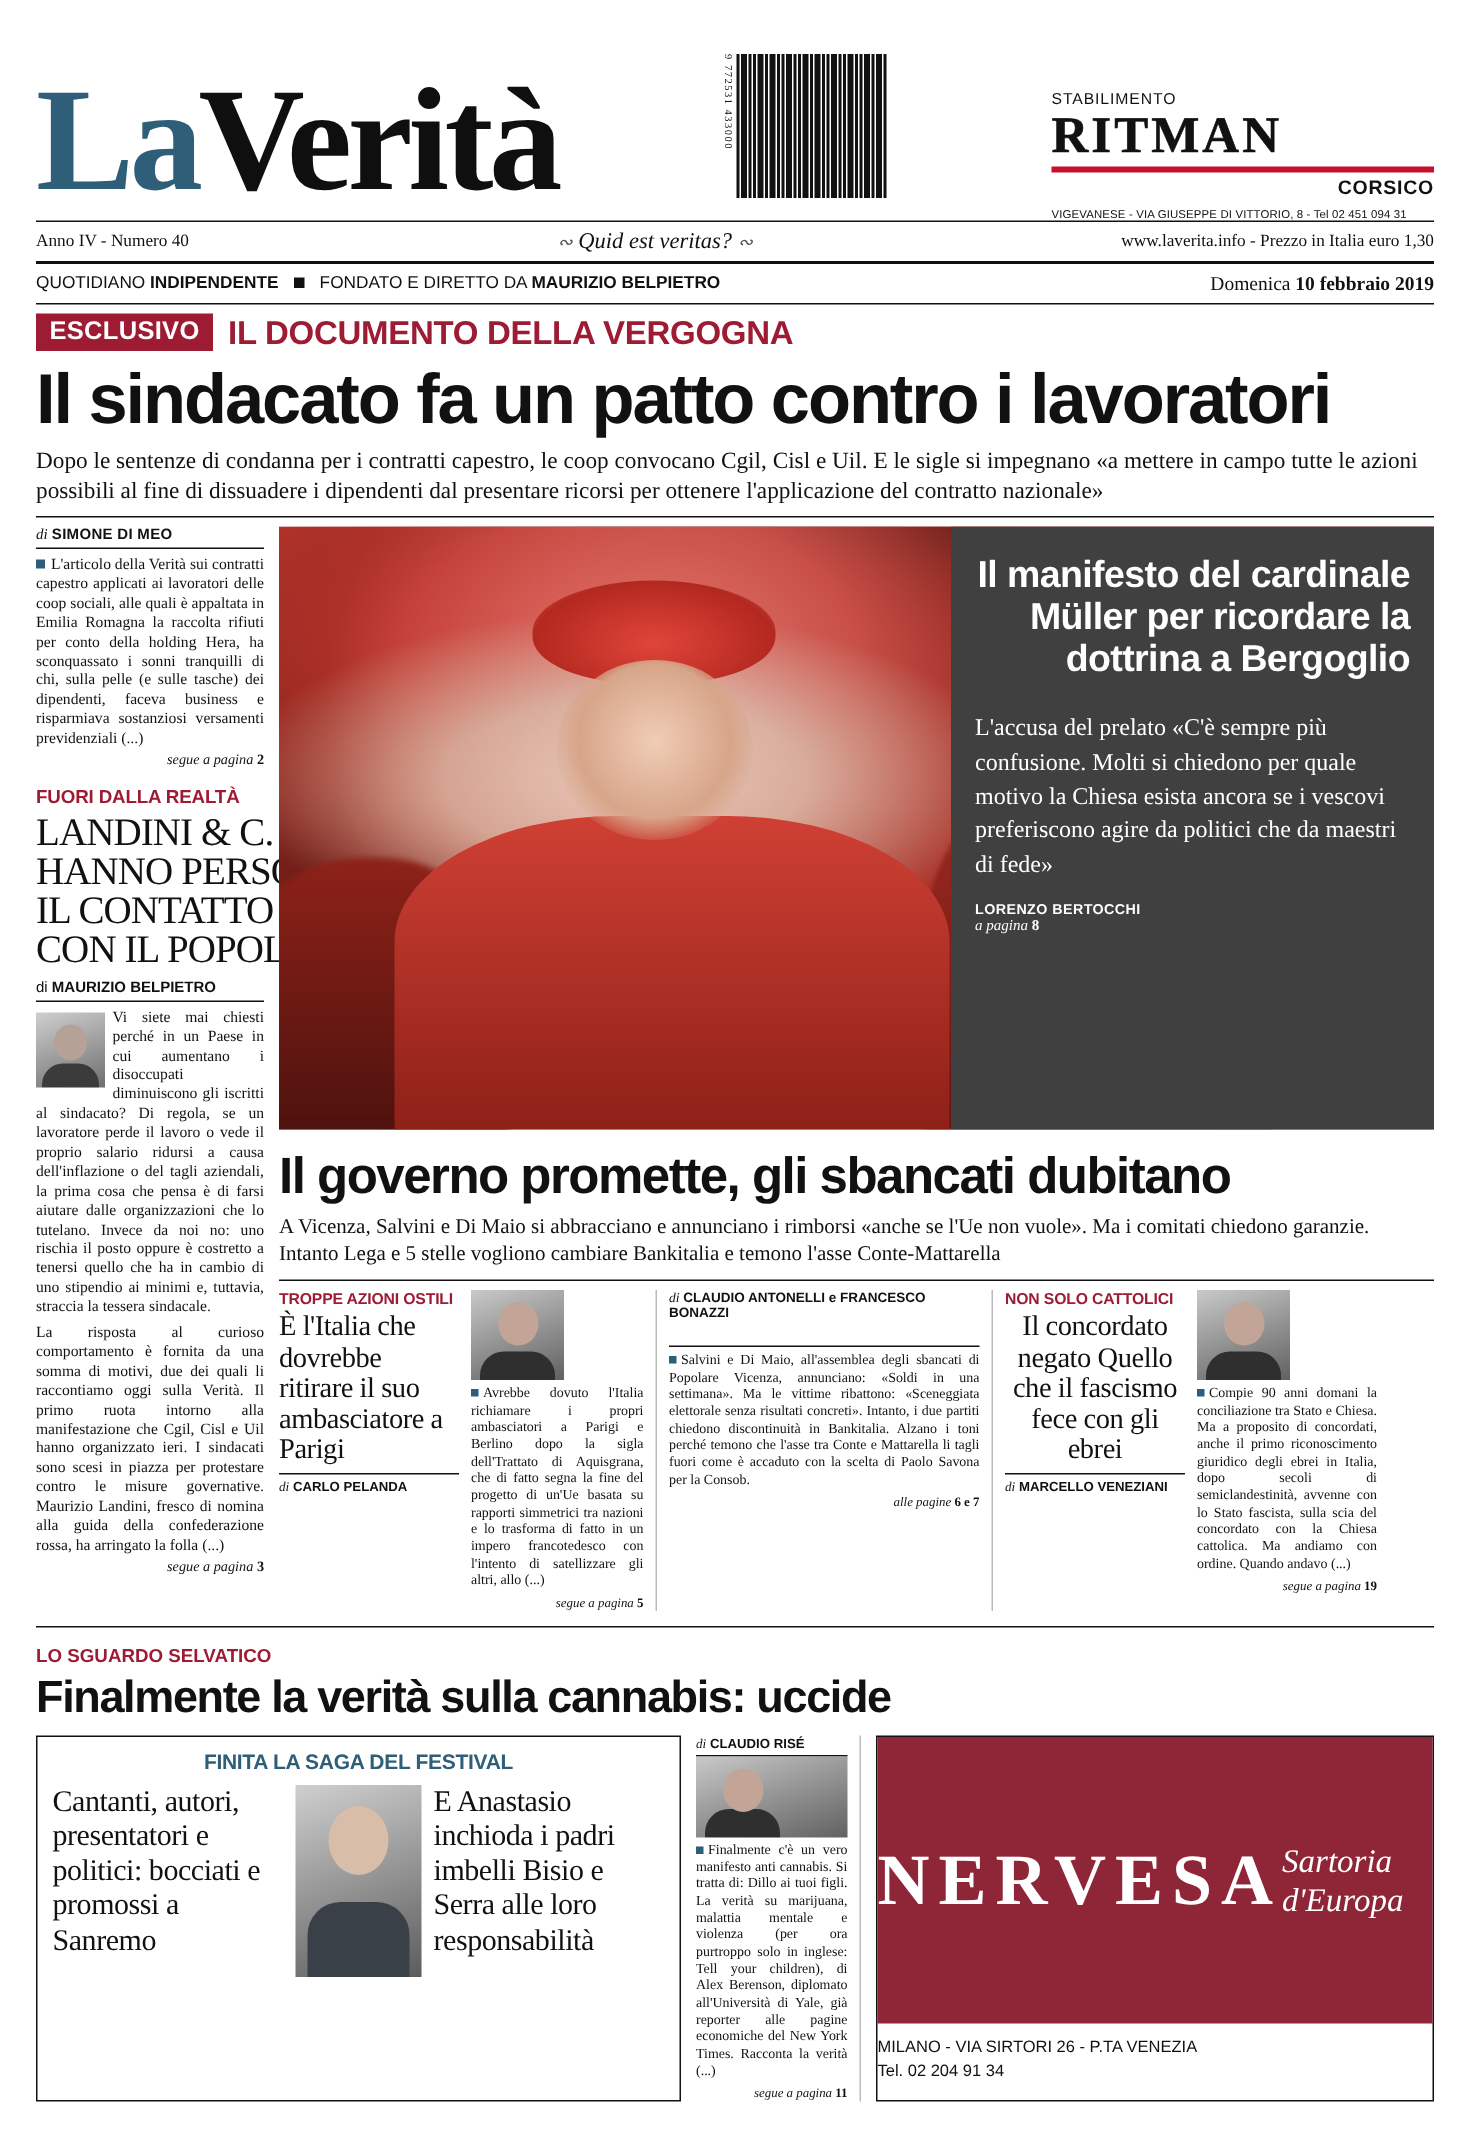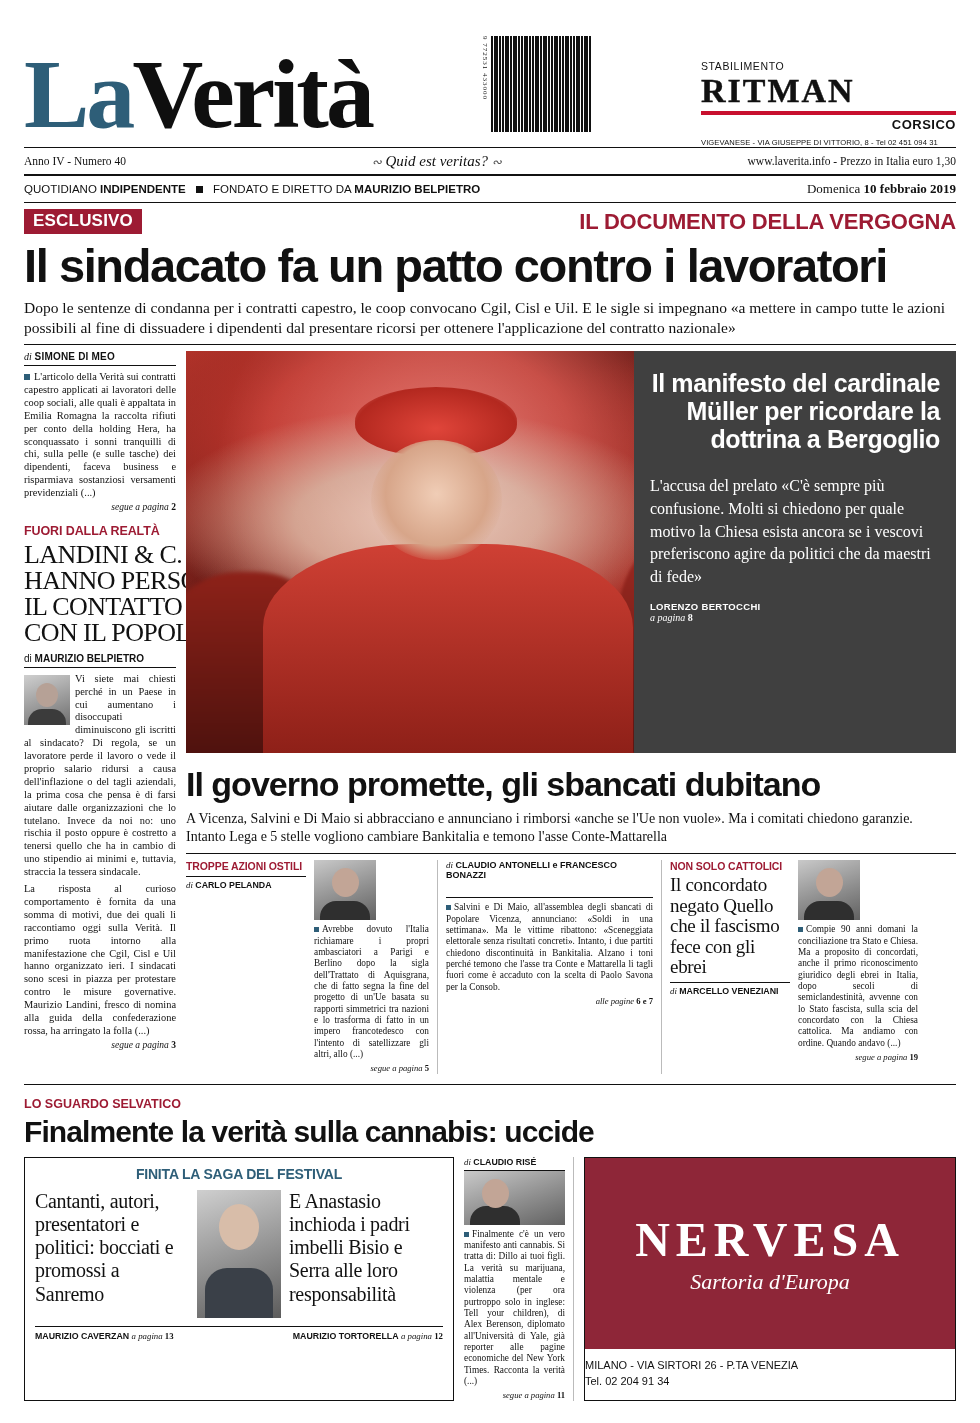"ESCLUSIVO" .kicker-row { justify-content: space-between -> none }
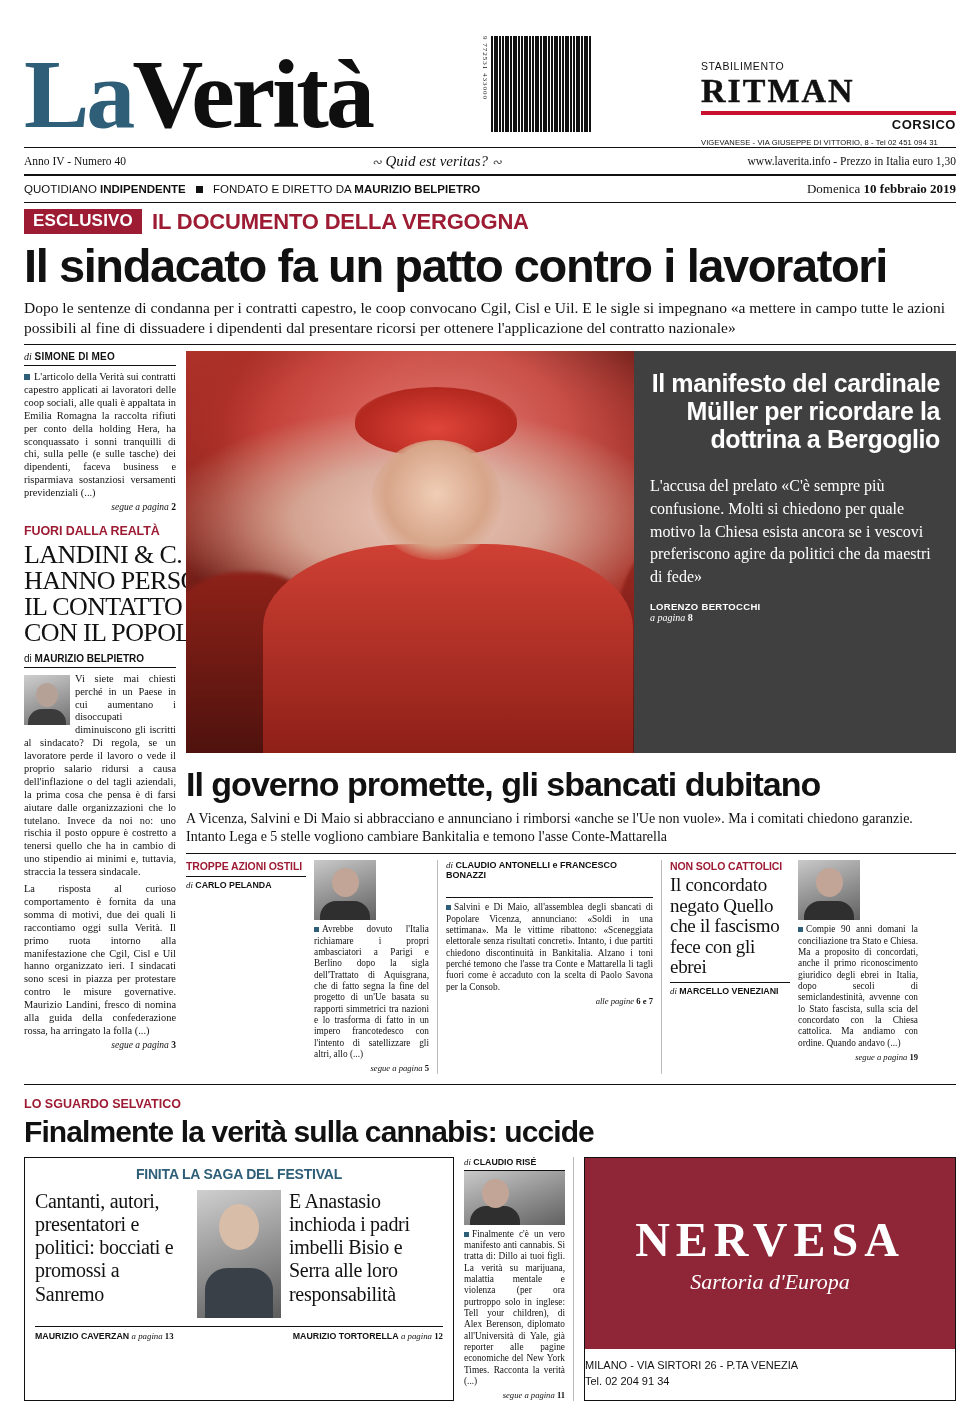"È l'Italia che dovrebbe ritirare" div.mini-head { html: none -> <div>È l'Italia che dovrebbe ritirare il suo ambasciatore a Parigi</div> }
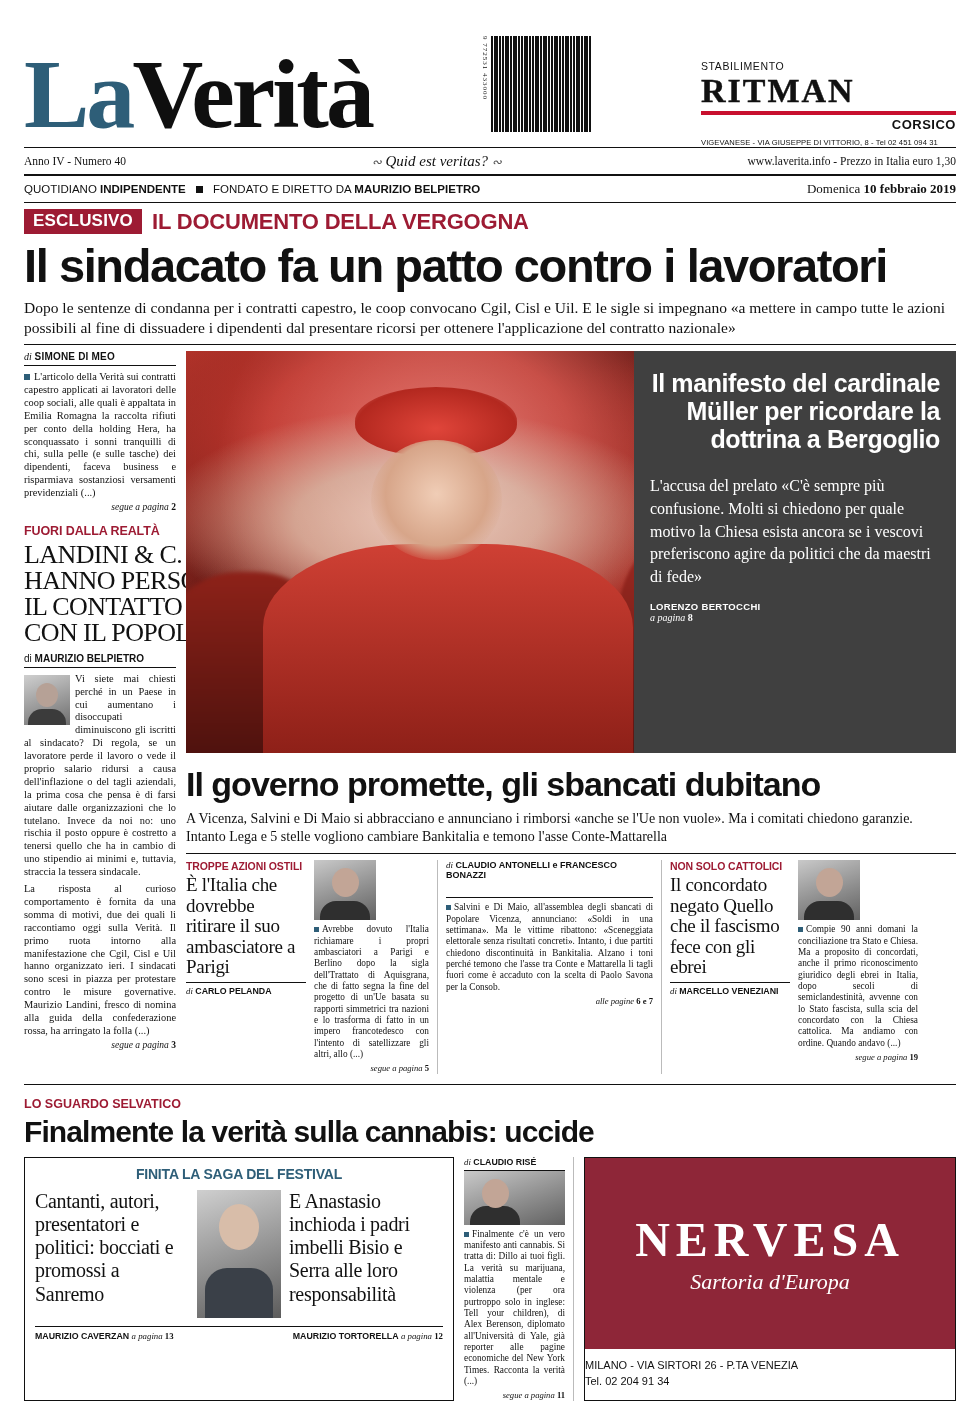"Il concordato negato Quello che" div.mini-head { text-align: left -> center }
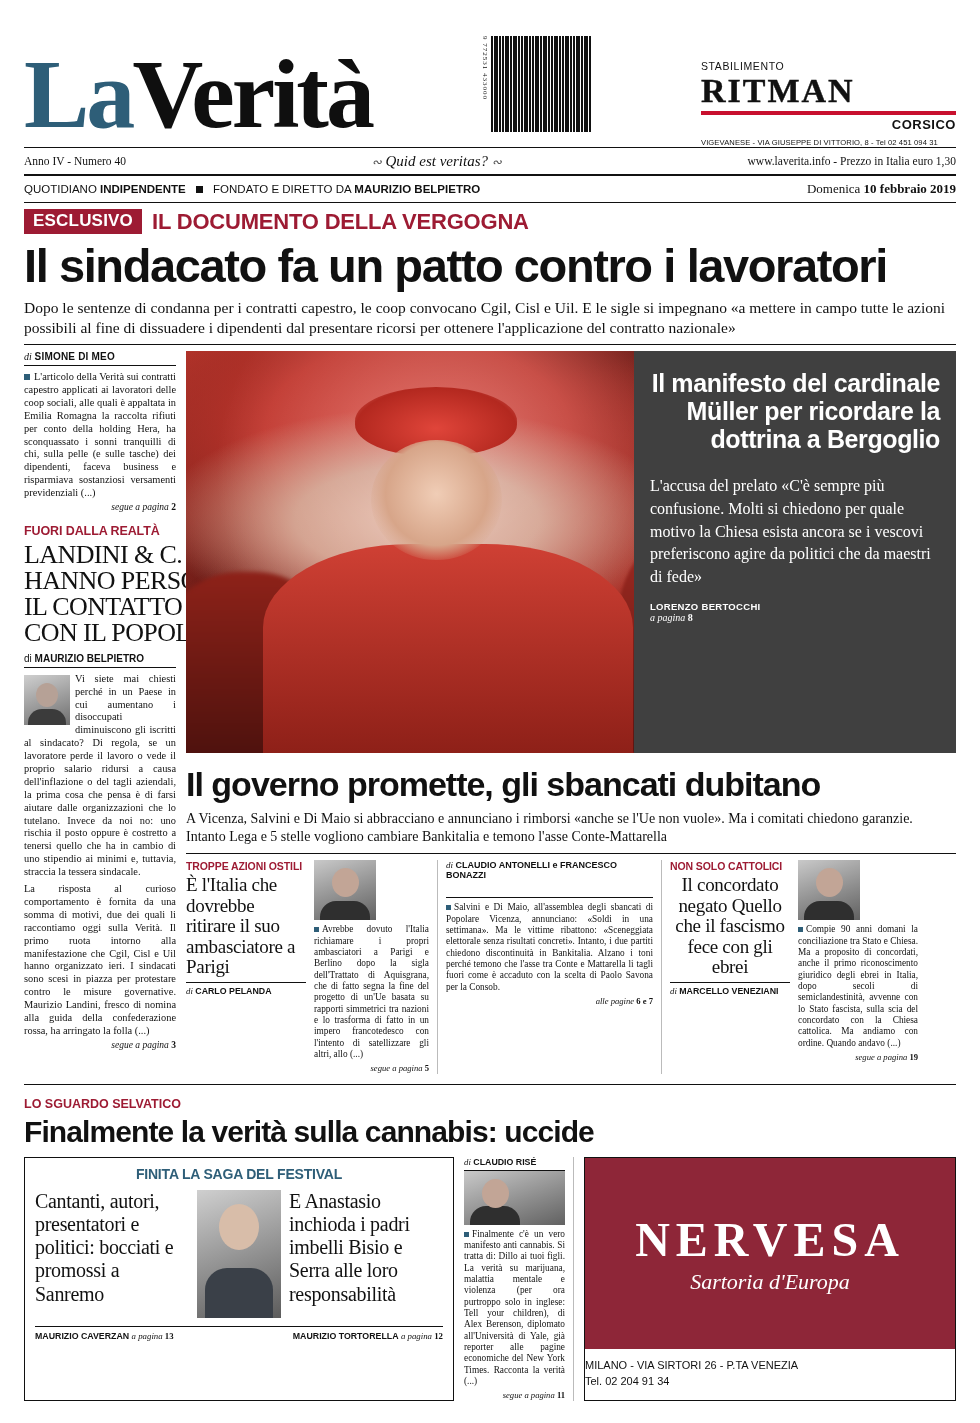"NERVESA" .nervesa .top { flex-direction: column -> row }
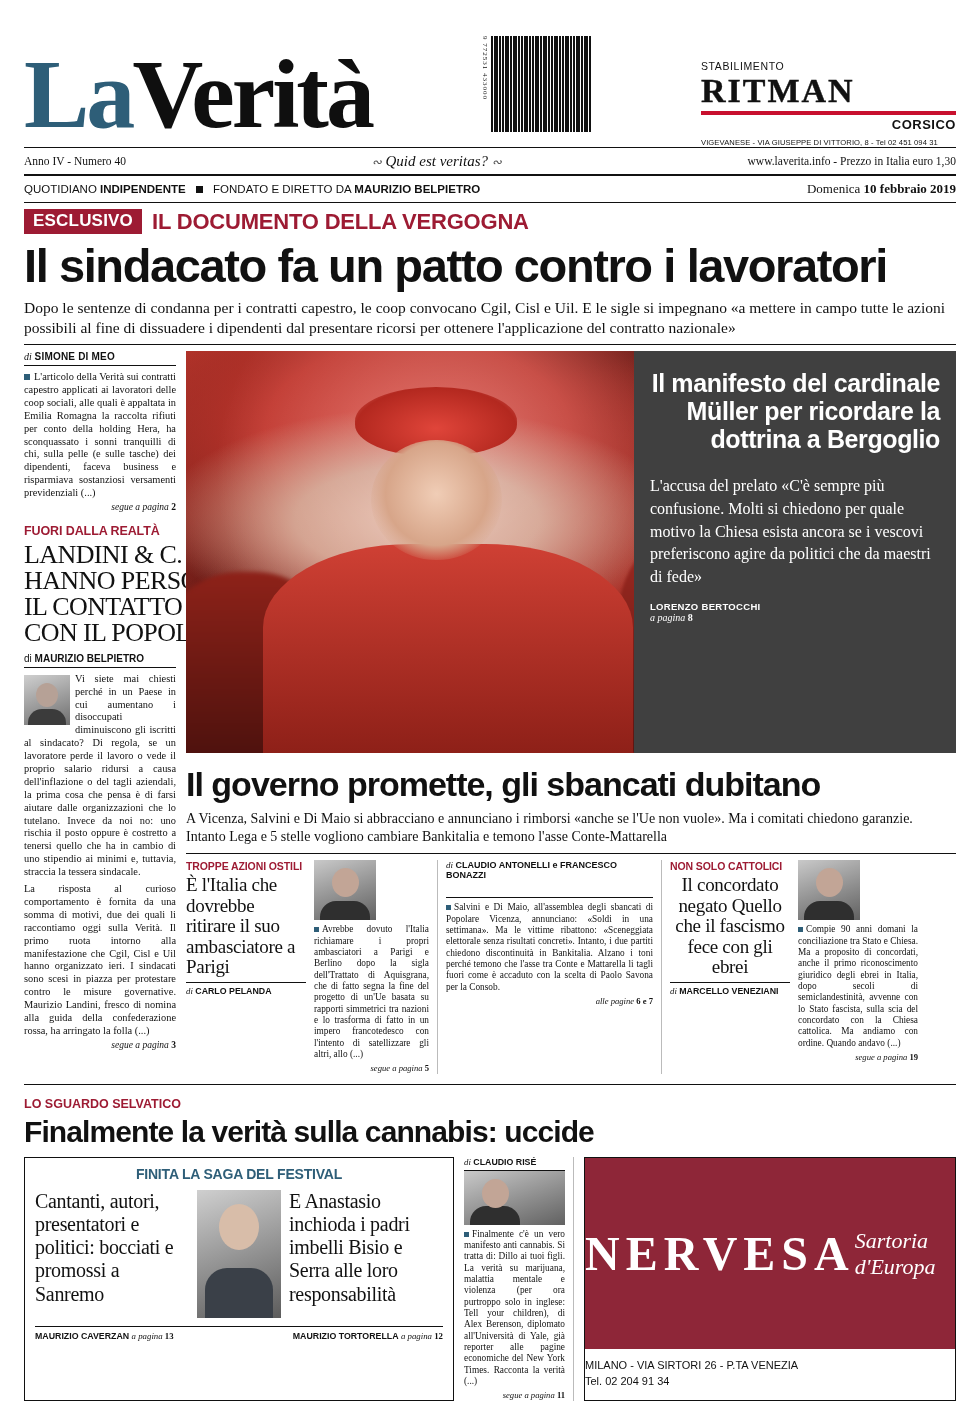"MAURIZIO CAVERZAN a pagina 13" div.fest-foot { html: <div> <div> <b>MAURIZIO CAVERZAN</b> <span><span>a pagina</span> <b>13</b></span> </div> <div> <b>MAURIZIO TORTORELLA</b> <span><span>a pagina</span> <b>12</b></span> </div> </div> -> none }
